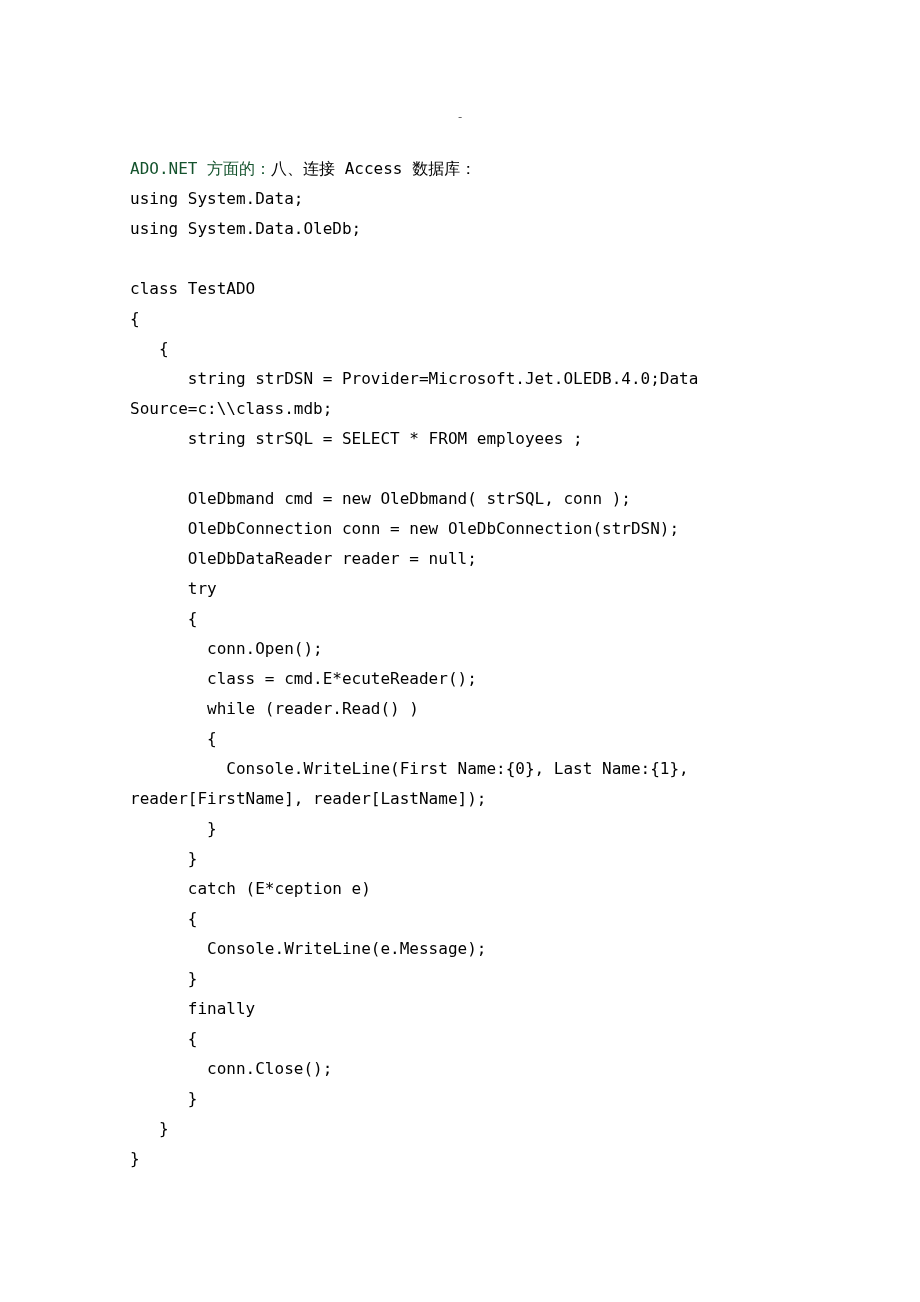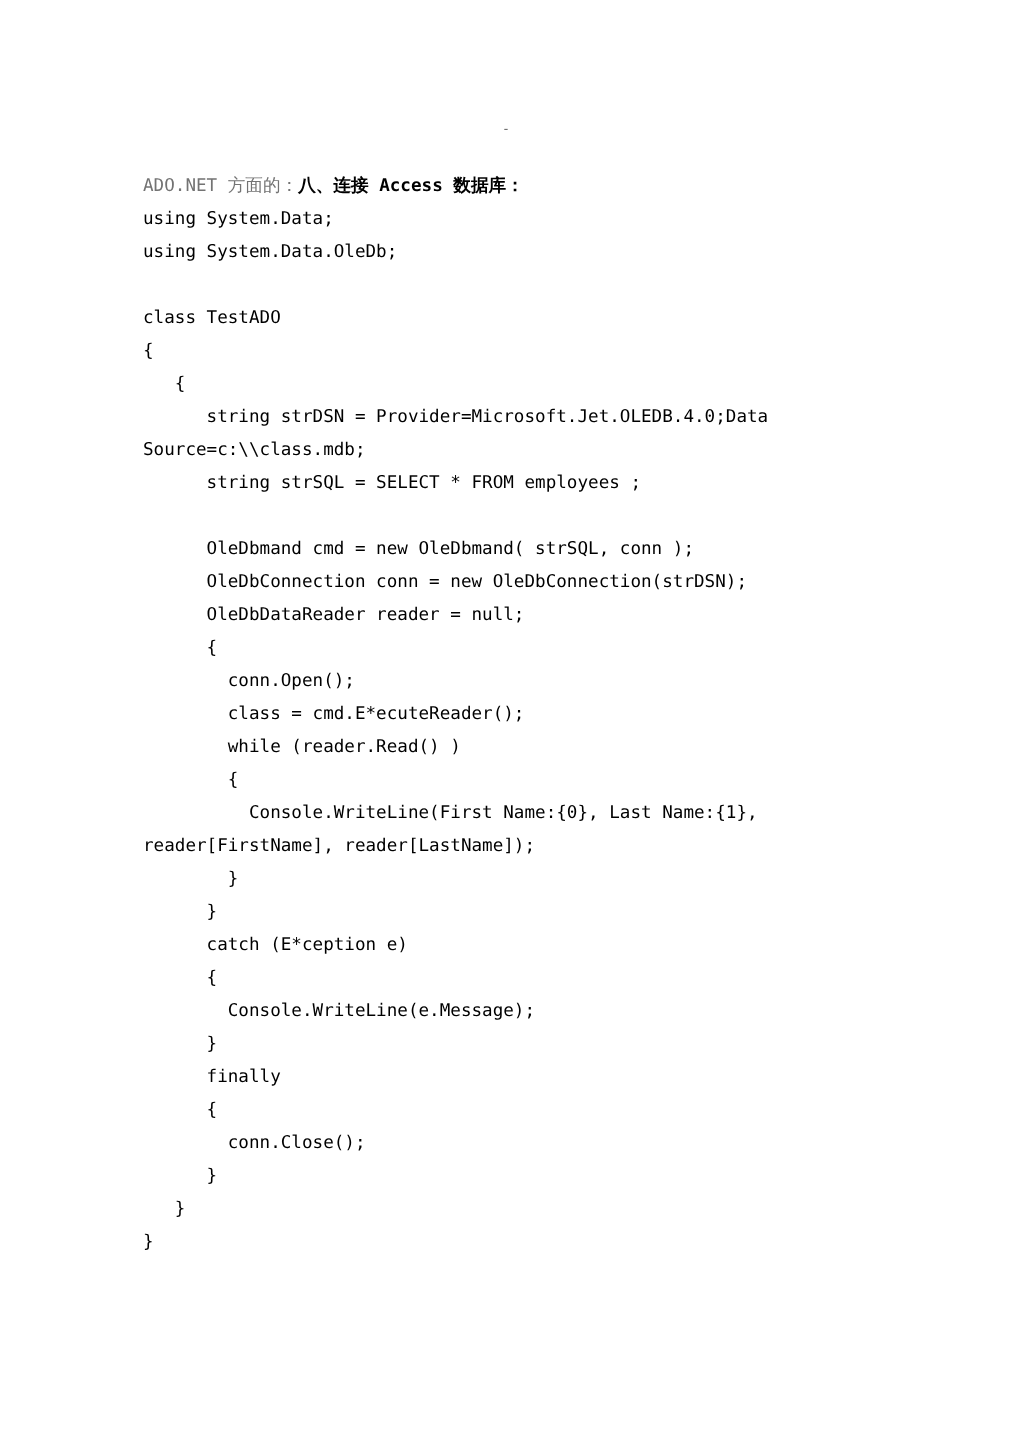"ADO.NET 方面的：" .red { color: #737373 -> #14532d }
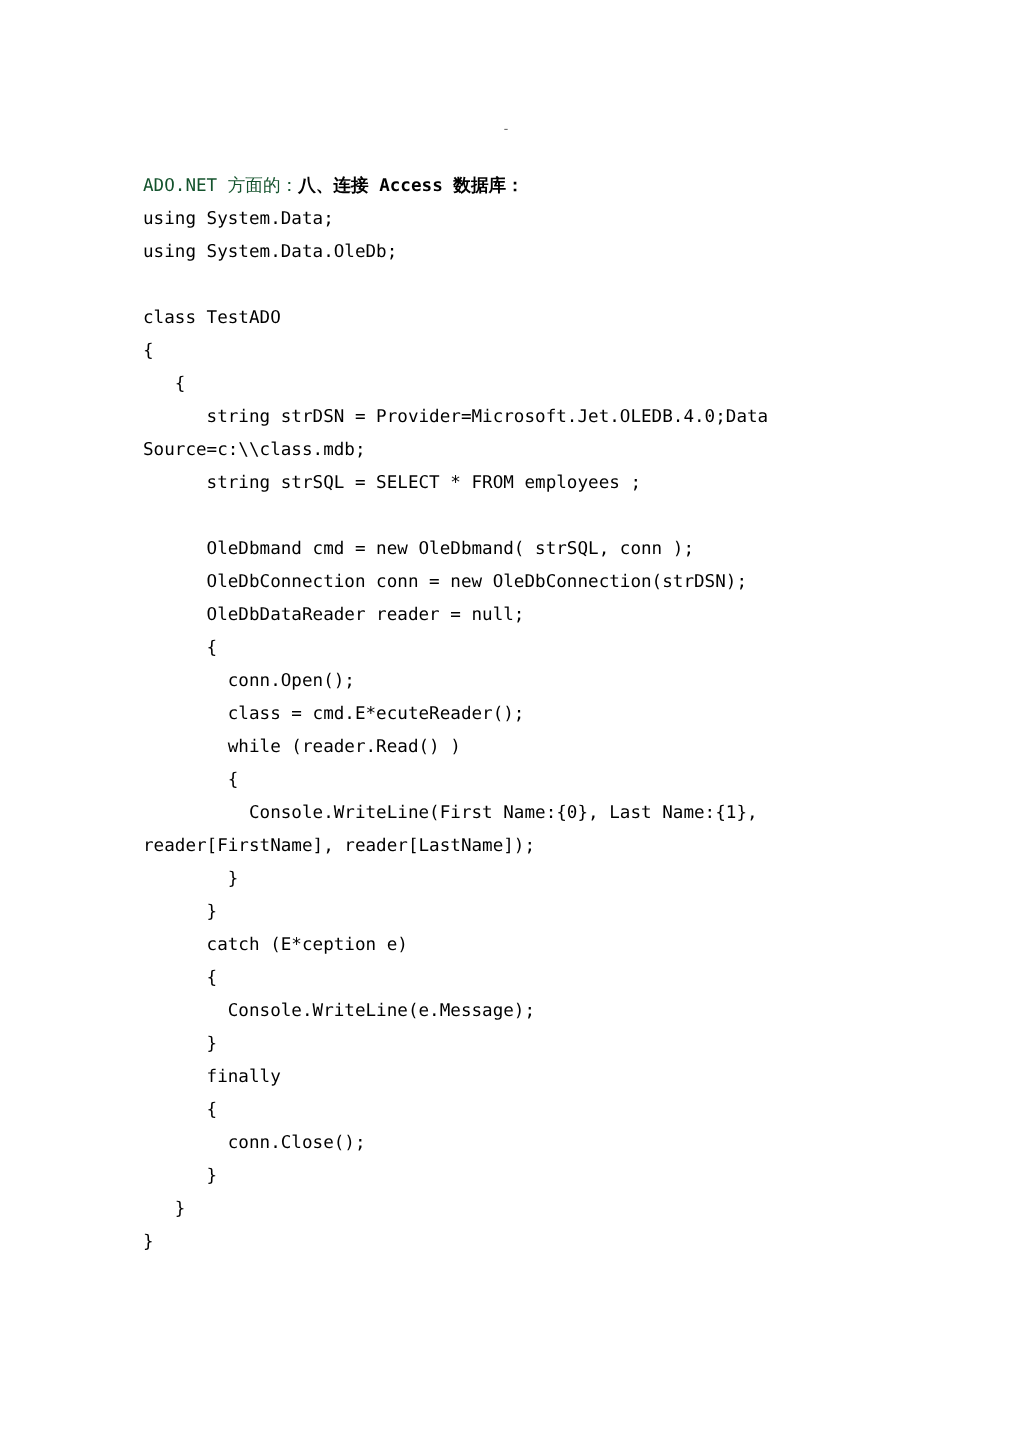"八、连接 Access 数据库：" .bold { font-weight: bold -> normal }
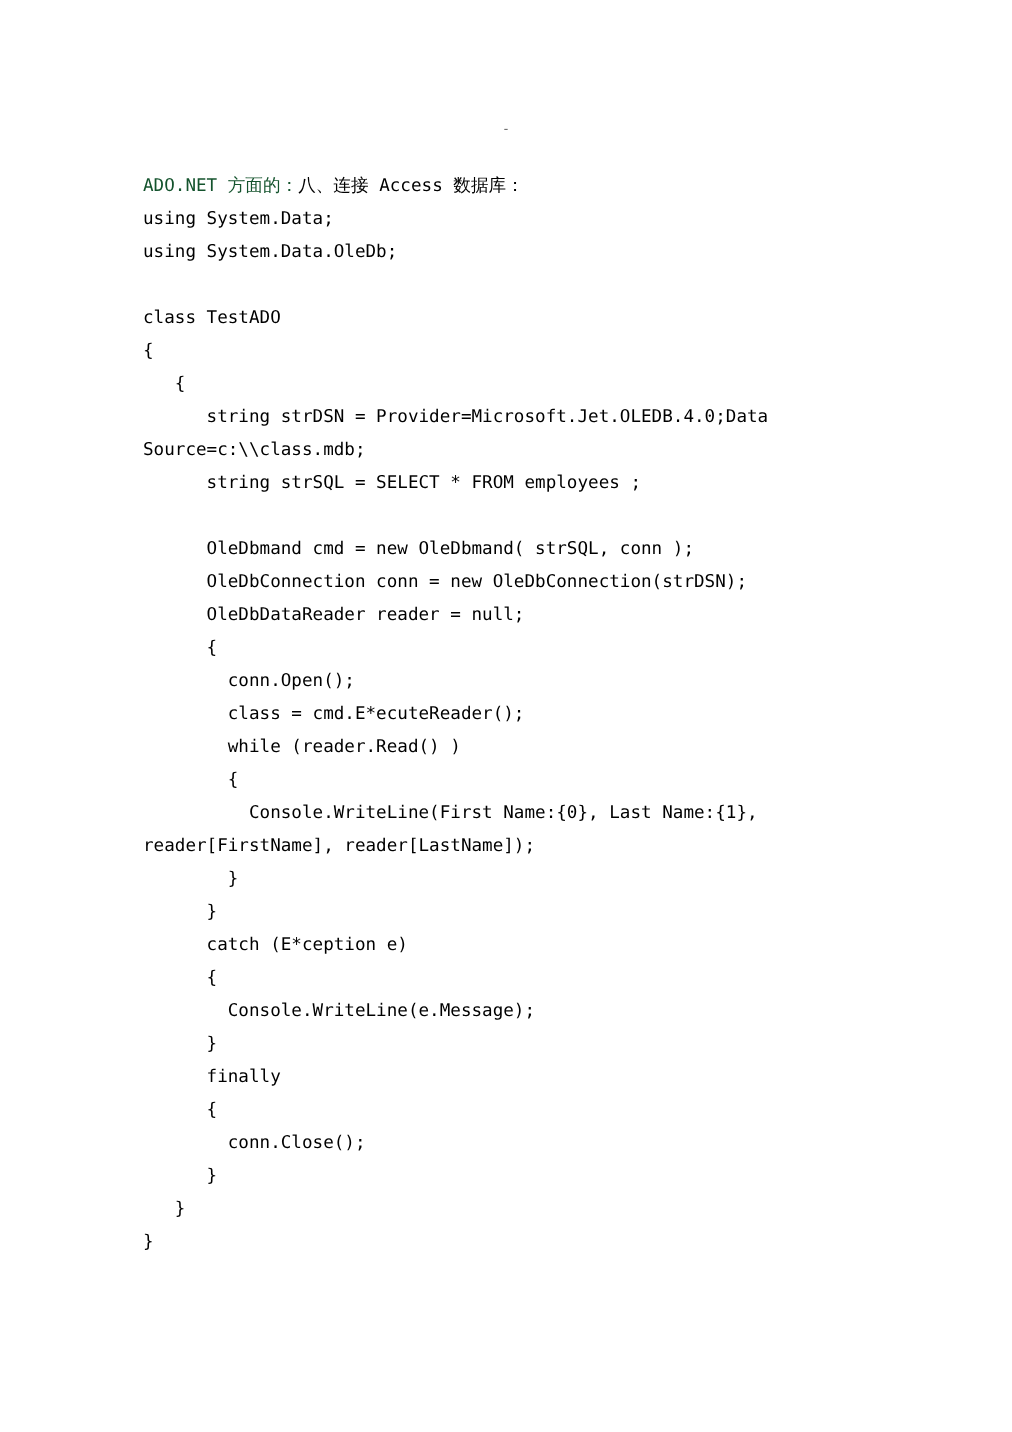"try" div.line { html: none -> <div> try</div> }
